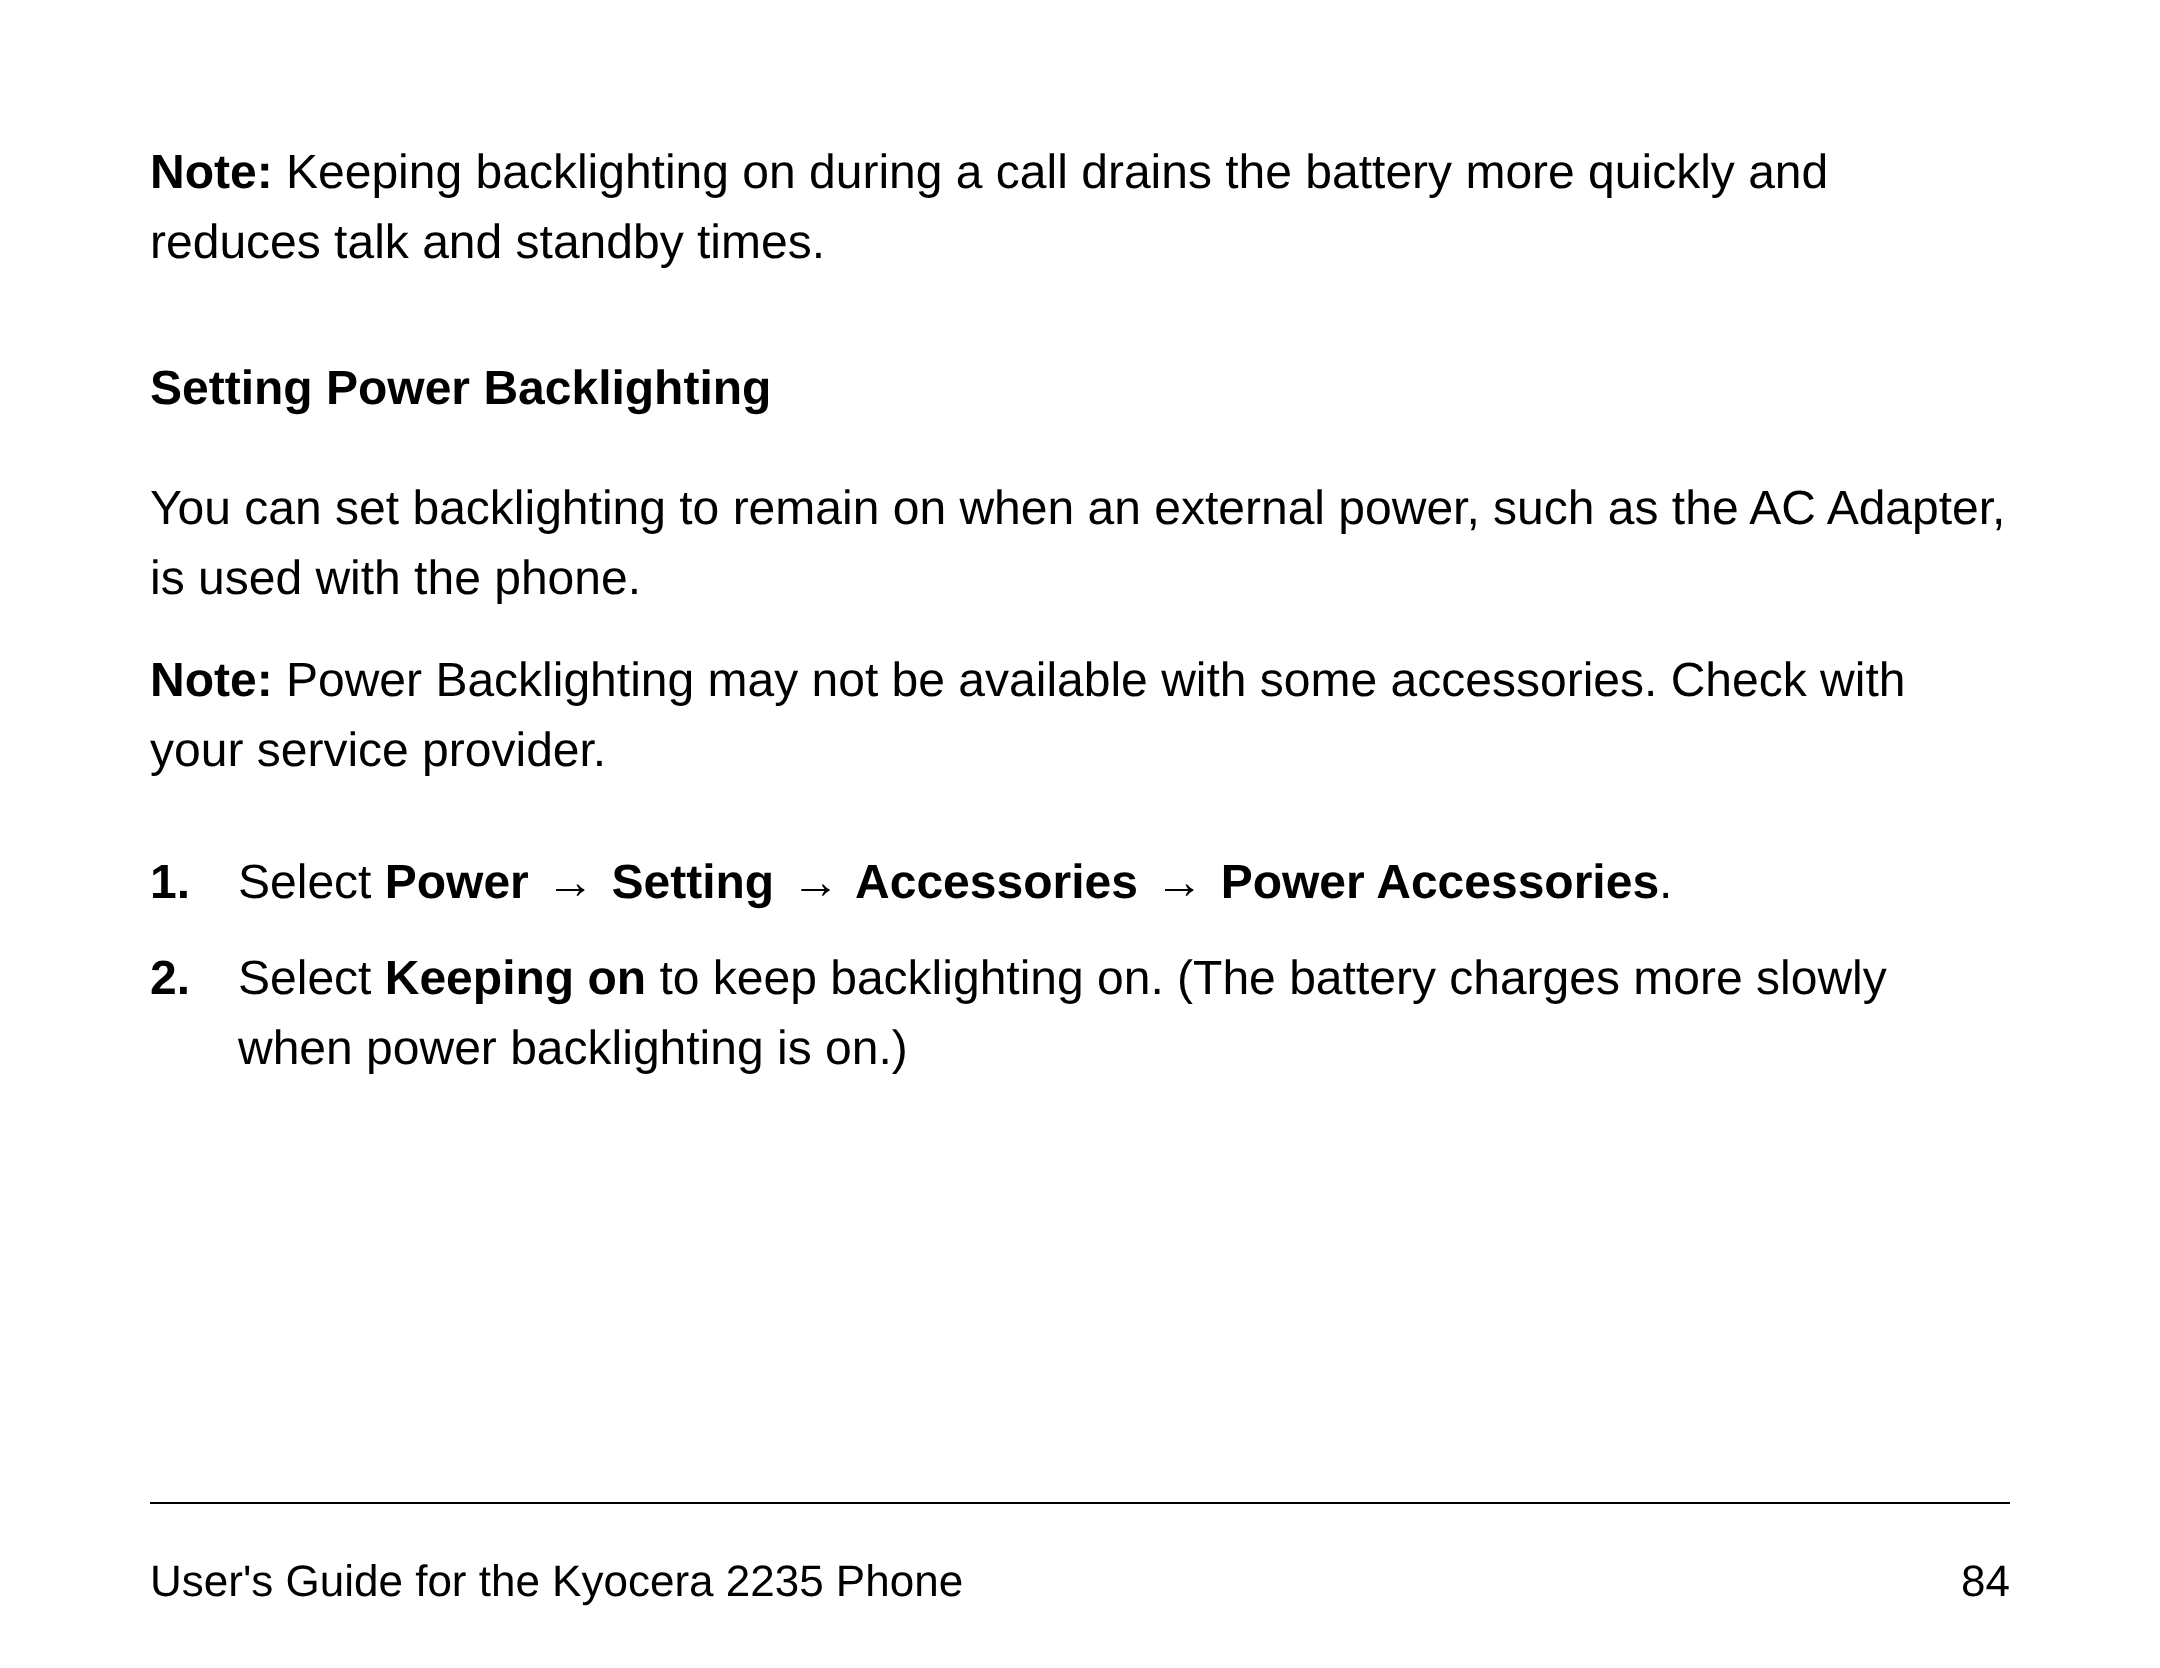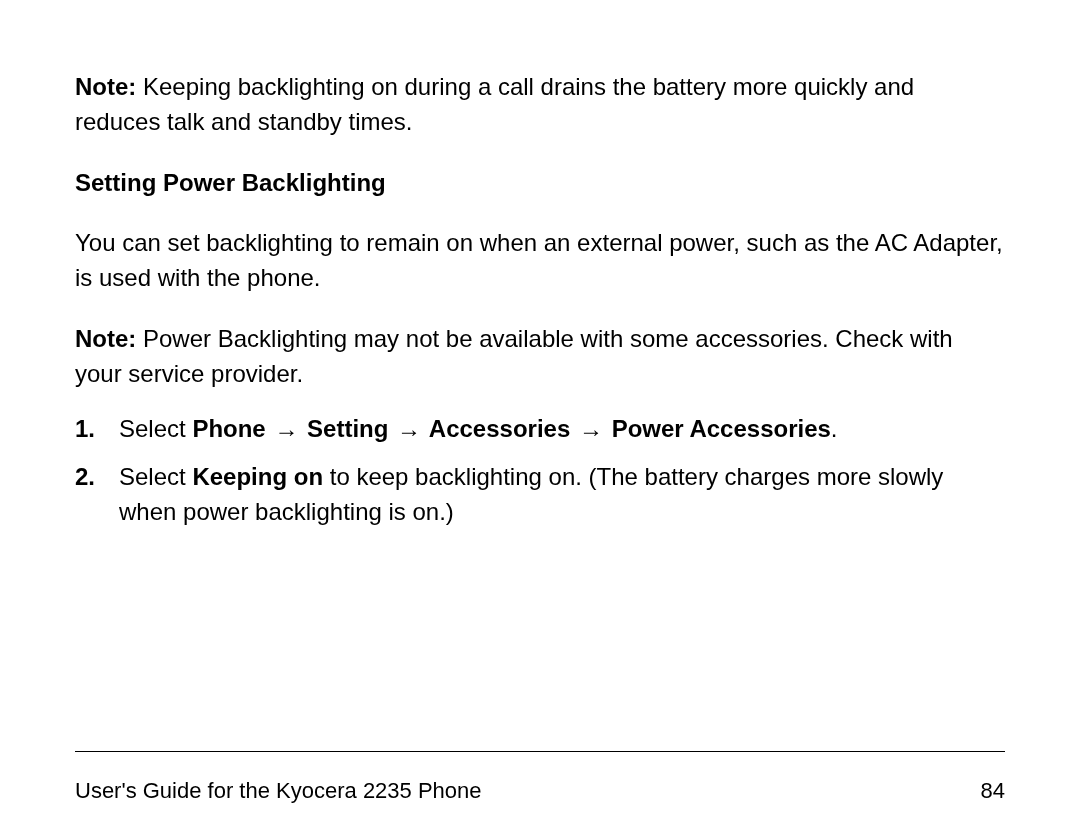"Note: Keeping backlighting on during" .note-para { margin-bottom: 26px -> 38px }
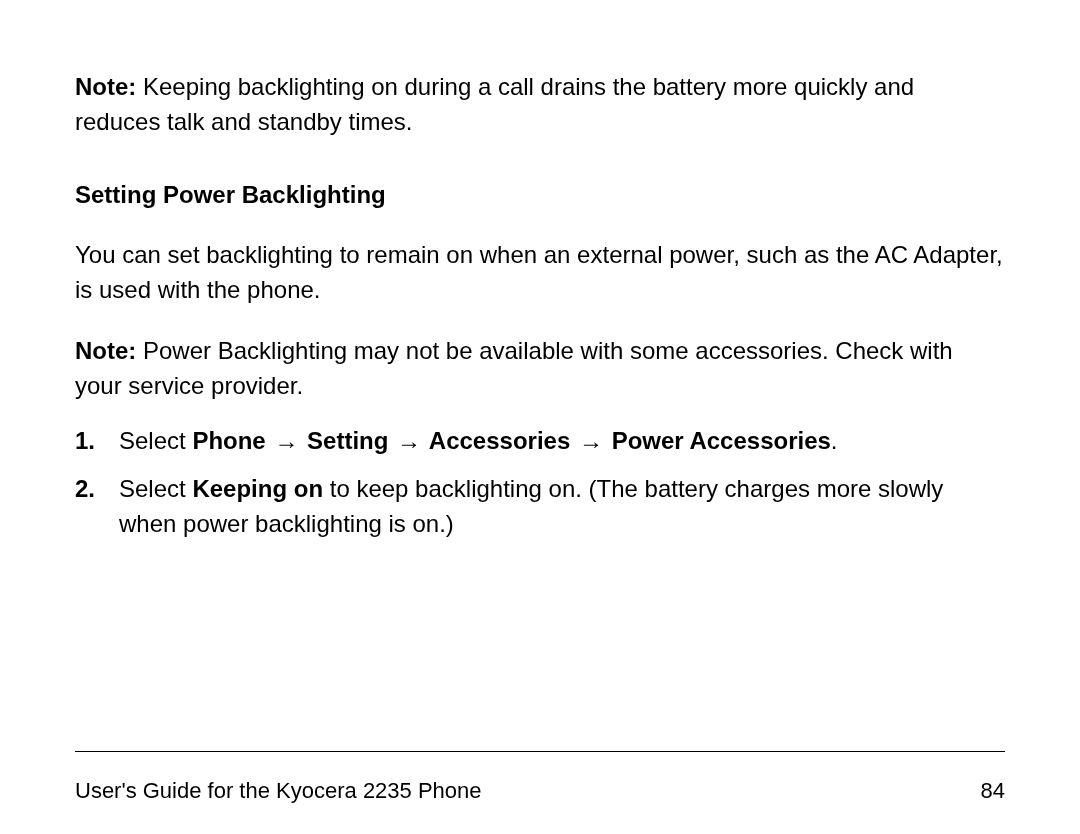"You can set backlighting to" .body-para { margin-bottom: 26px -> 16px }
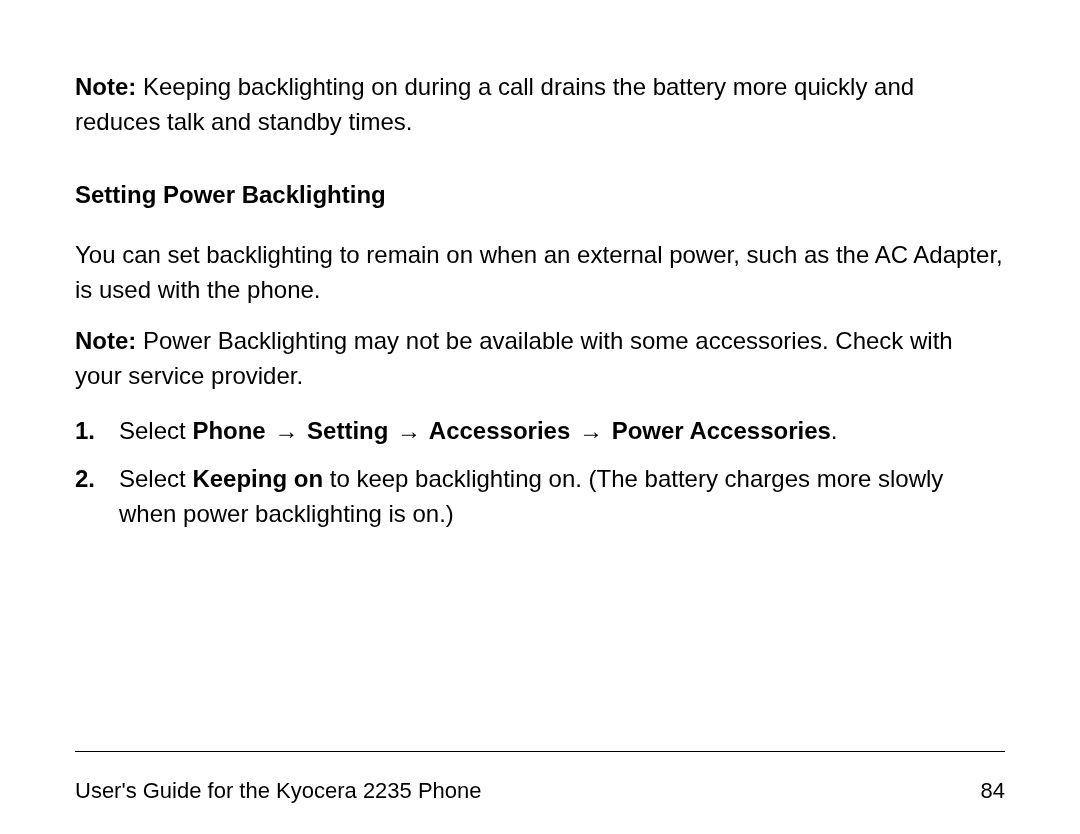"Note: Power Backlighting may not" .note-para2 { margin-bottom: 20px -> 31px }
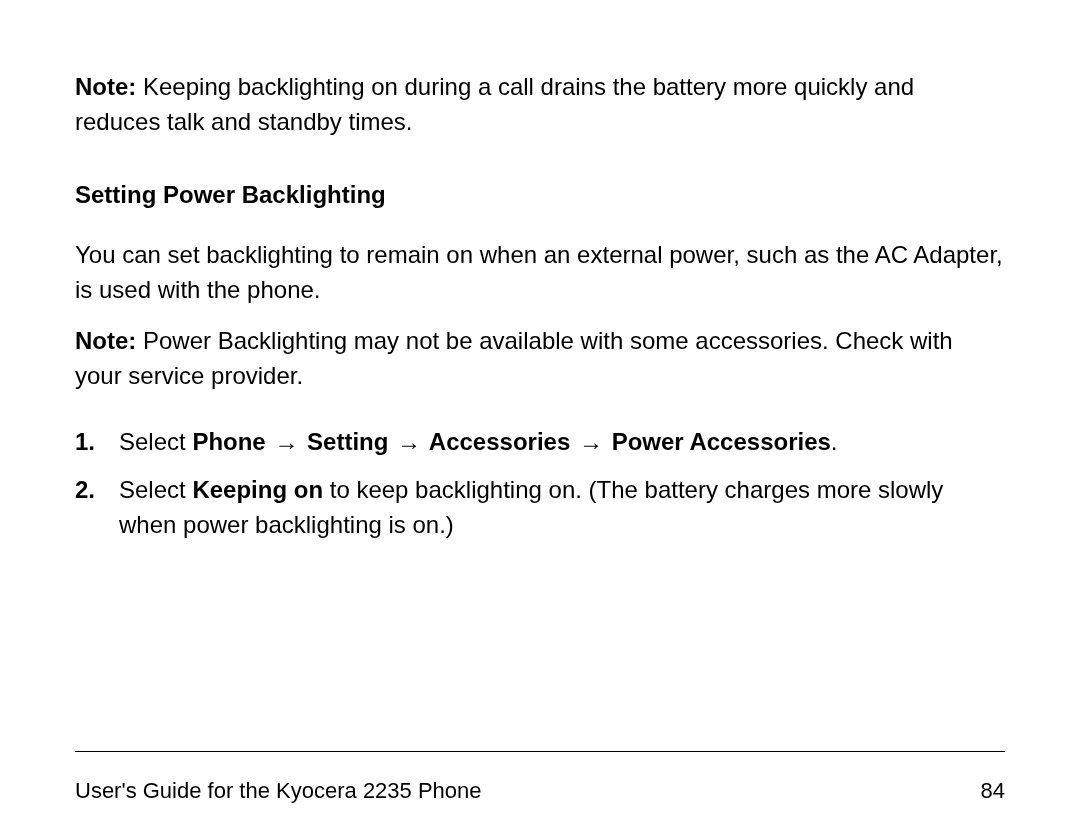"Phone" span { text: Phone -> Power }
